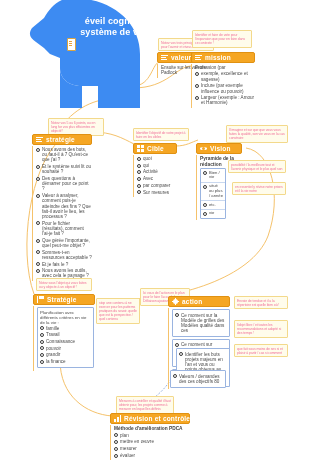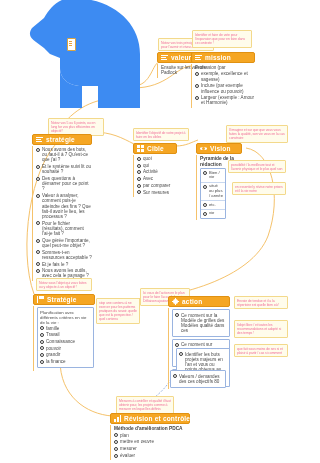"éveil cognitif système de vie" div.head-label { html: none -> <div>éveil cognitif système de vie</div> }
